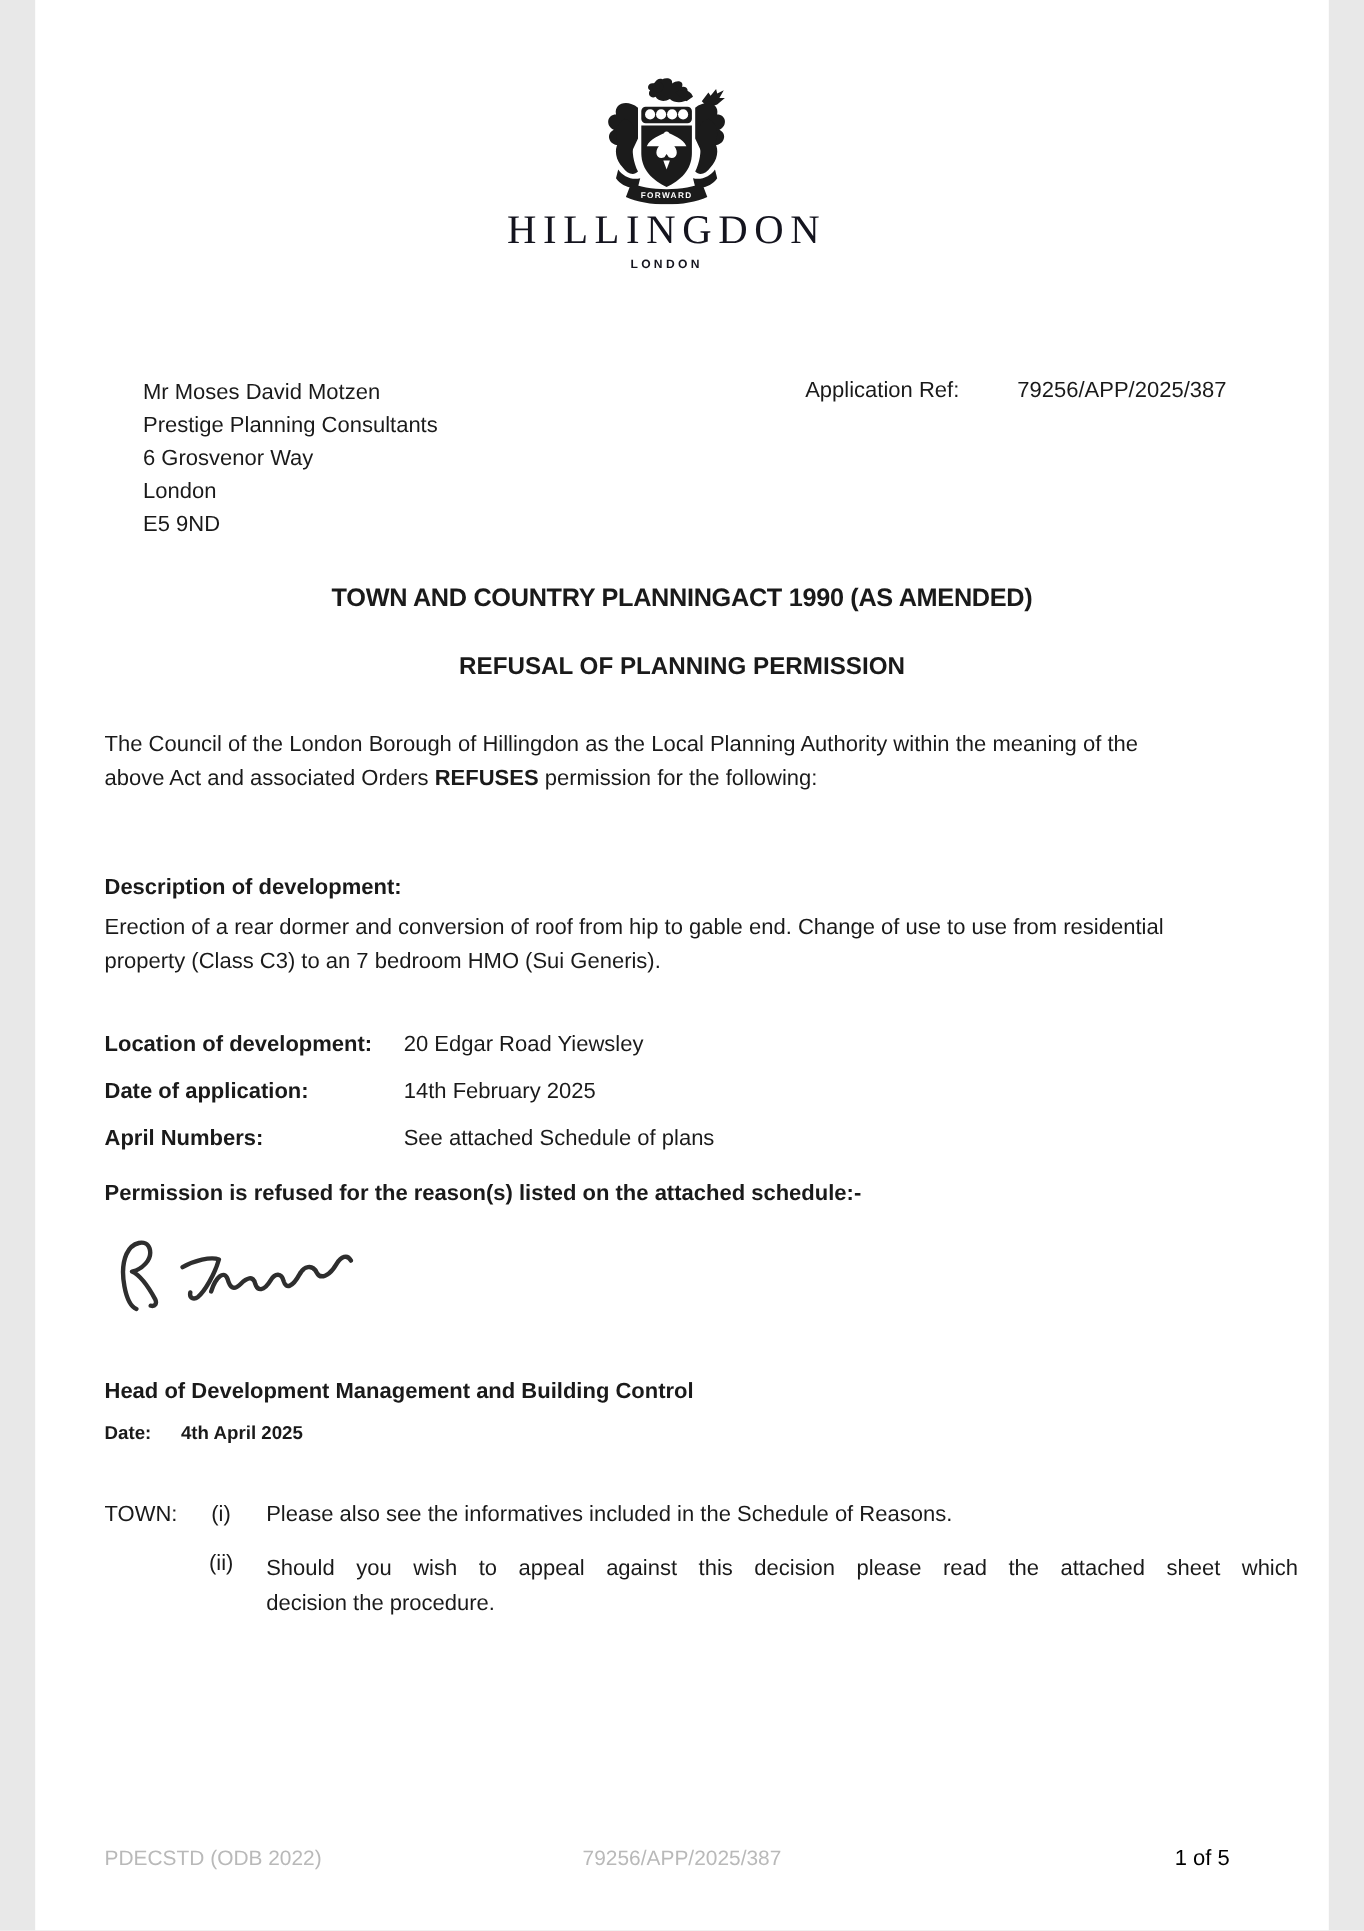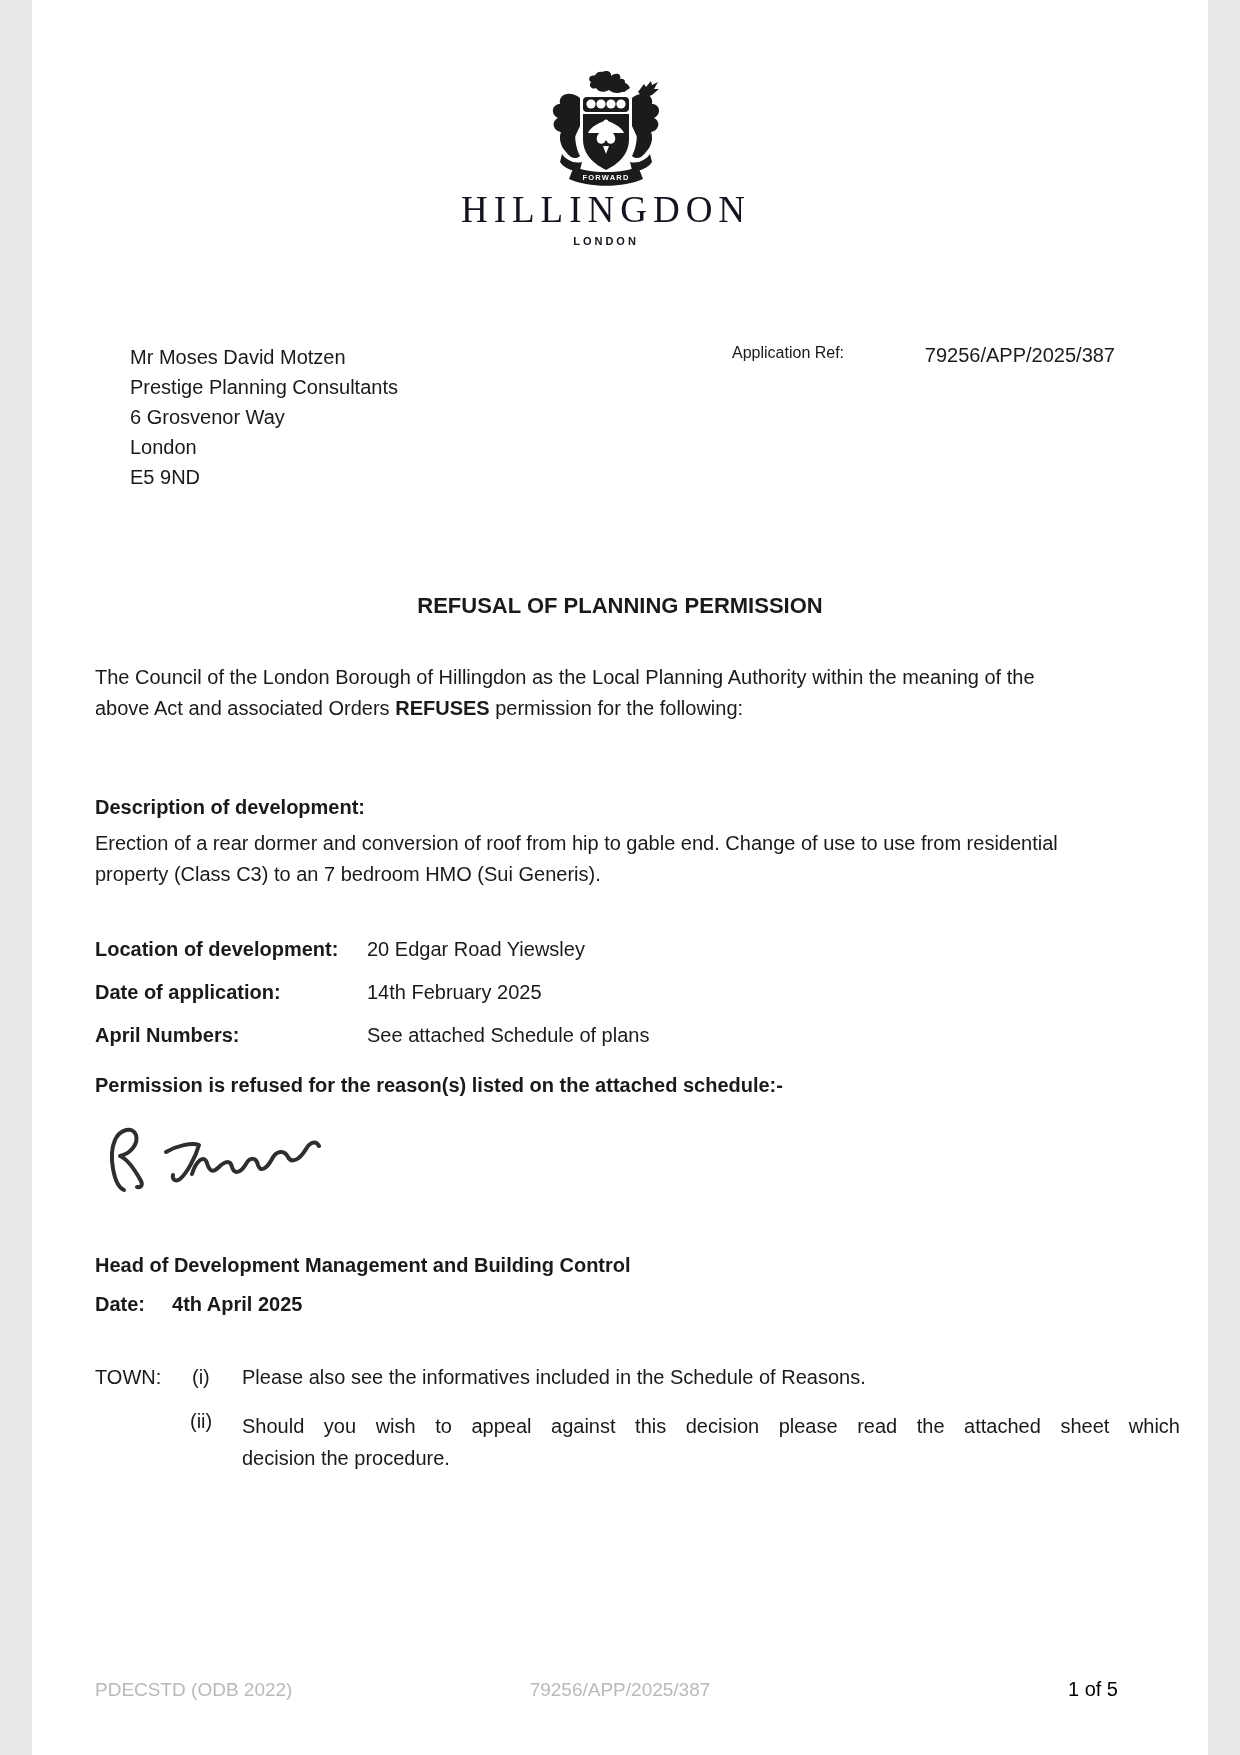"Application Ref:" .appref-label { font-size: 16px -> 20px }
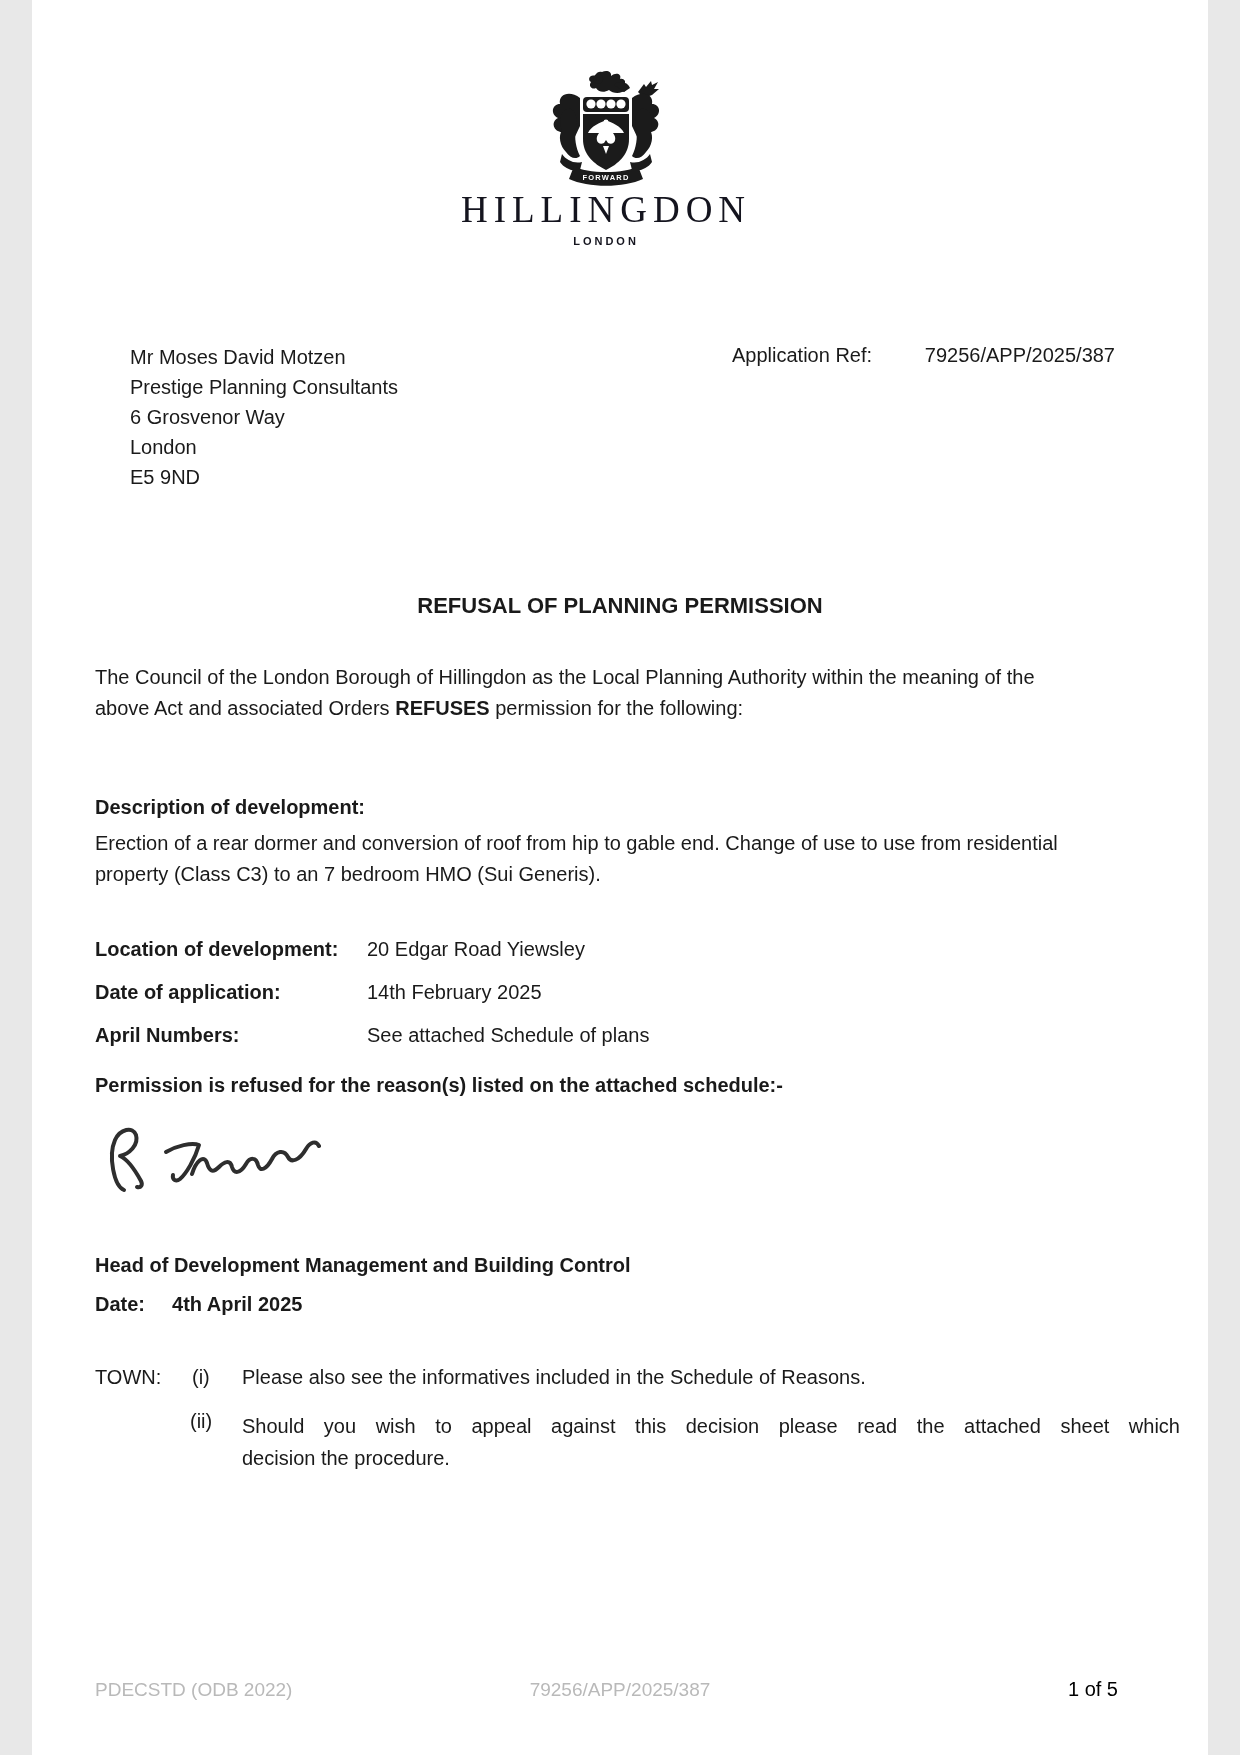"TOWN AND COUNTRY PLANNINGACT 1990" div.abs { html: none -> <div>TOWN AND COUNTRY PLANNINGACT 1990 (AS AMENDED)</div> }
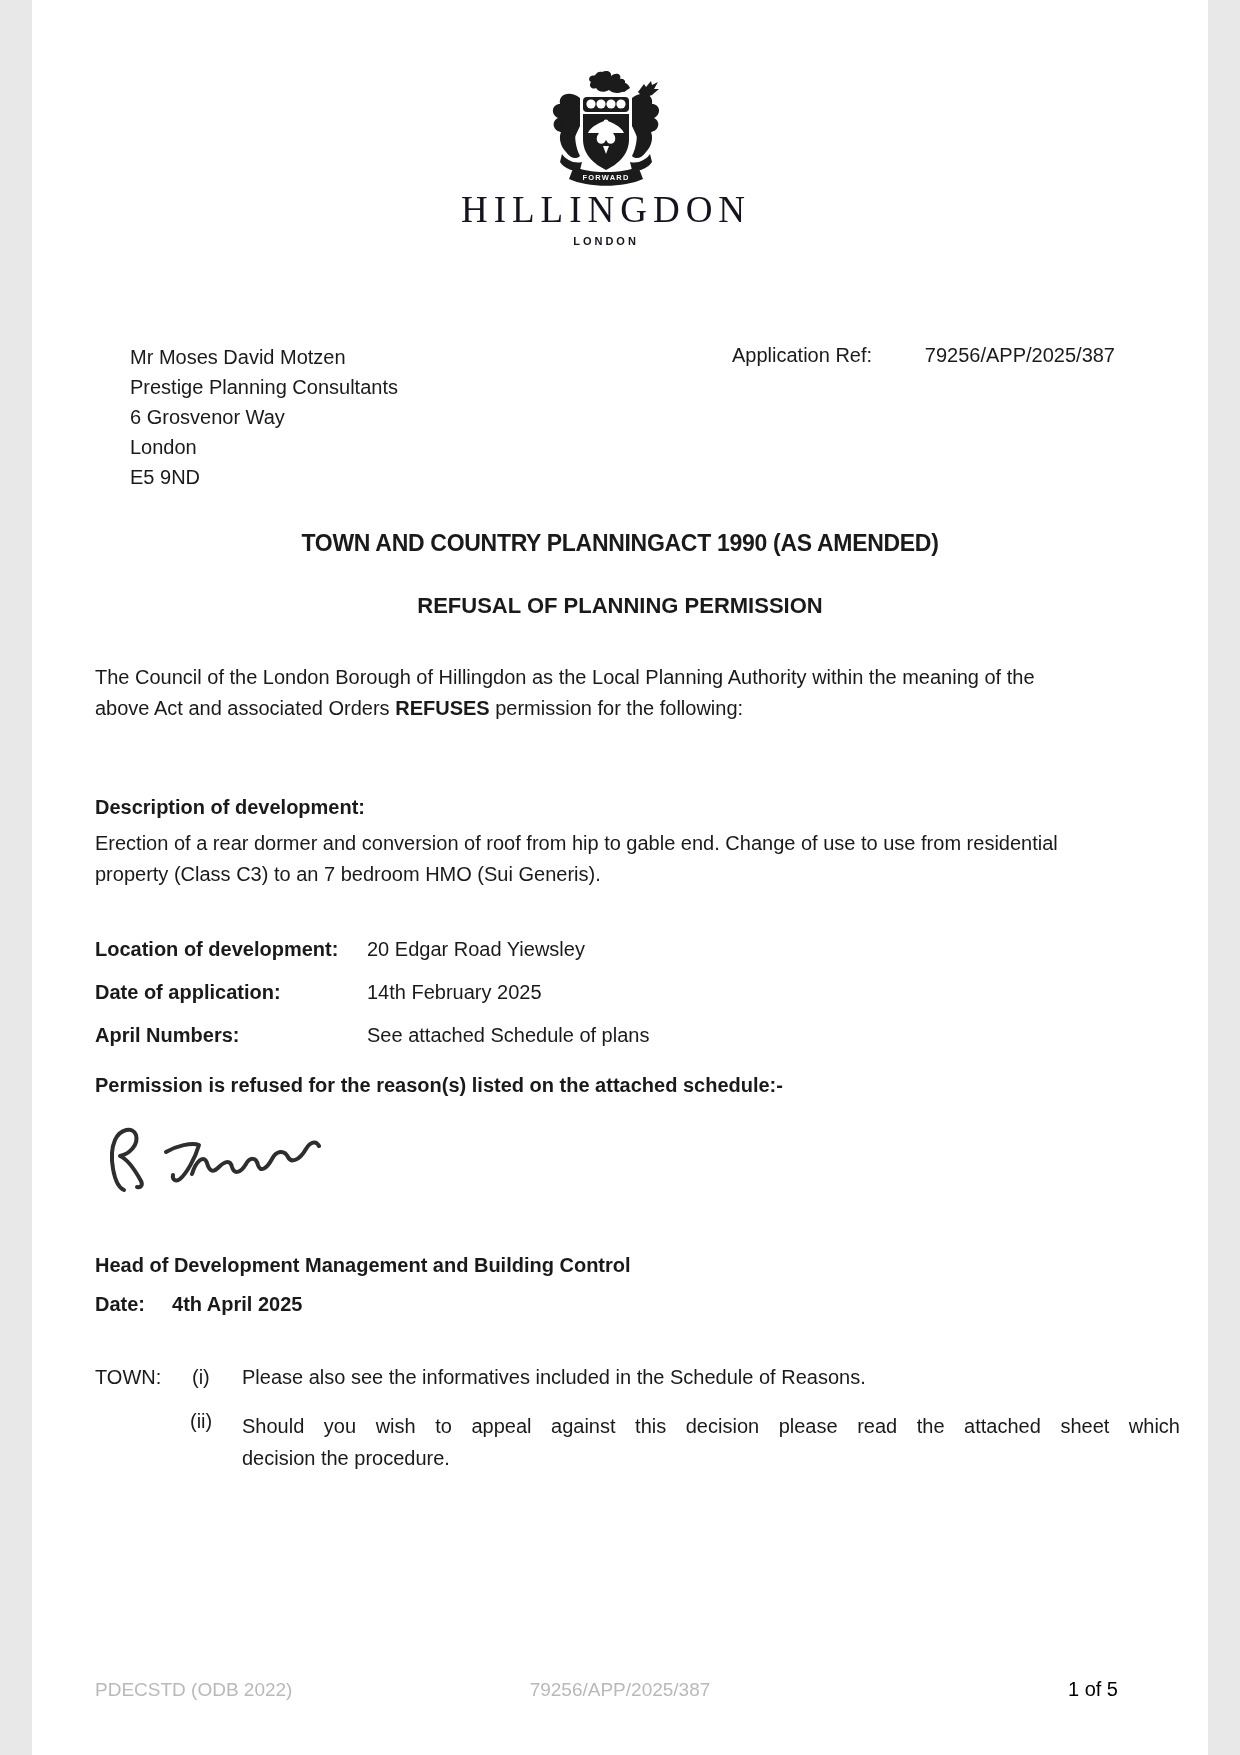"Date: 4th April 2025" .sig-date { font-size: 20px -> 17px }
